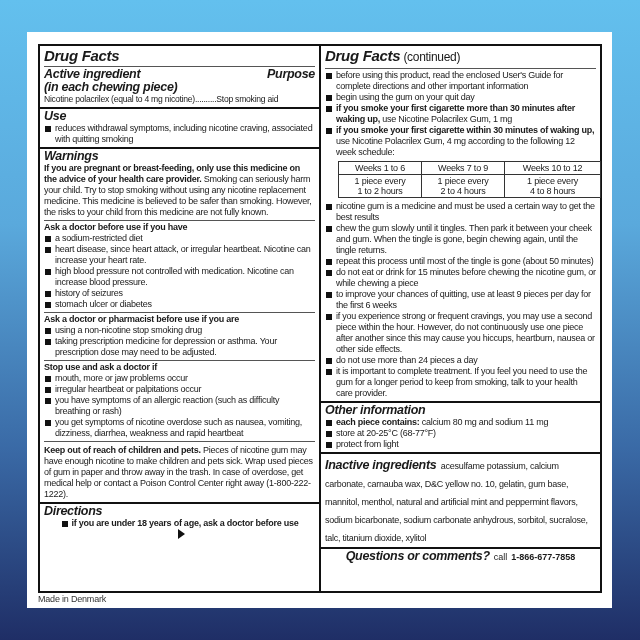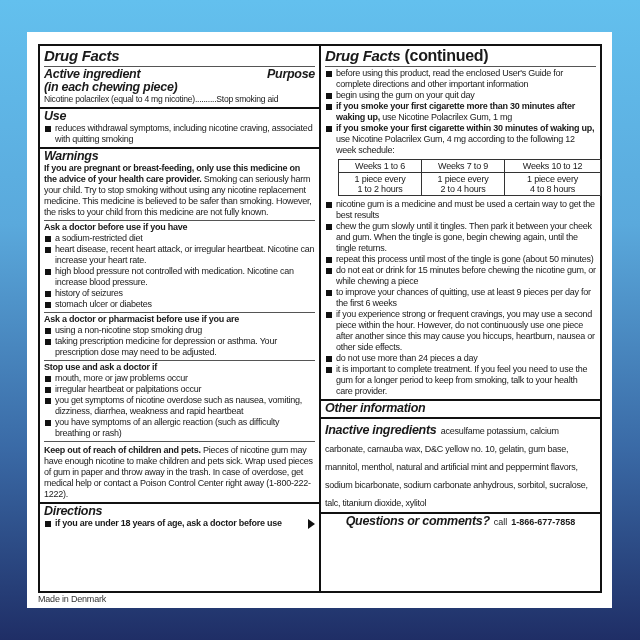"(continued)" .continued-suffix { font-size: 16px -> 12px; font-weight: bold -> normal }
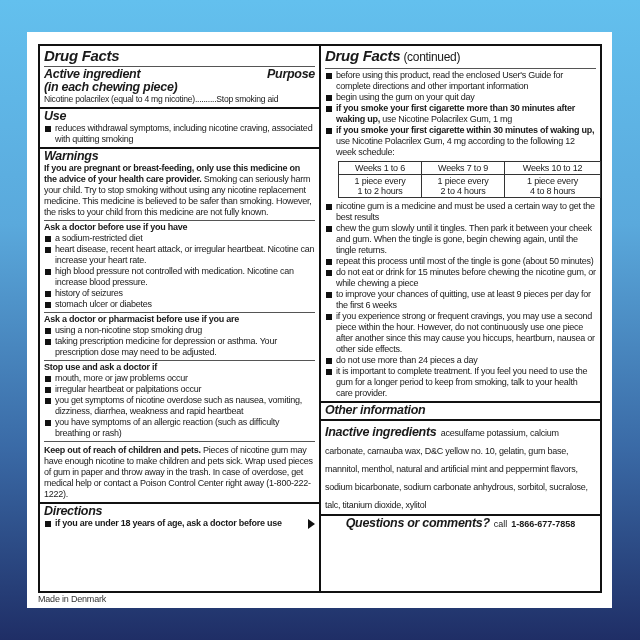"heart disease, recent heart attack," li { text: recent -> since }
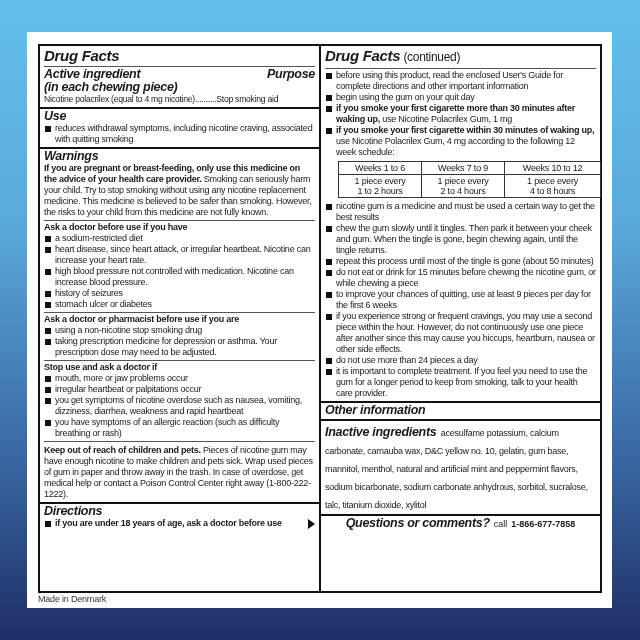"you get symptoms of nicotine" li { order: before "you have symptoms of an" -> after "you have symptoms of an" }
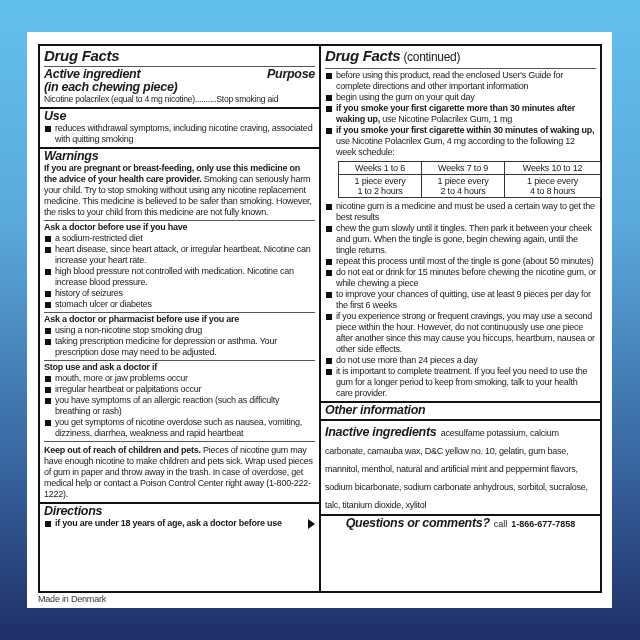"each piece contains: calcium 80" ul { html: none -> <ul> <li><span>each piece contains:</span><span> calcium 80 mg and sodium 11 mg</span></li> <li>store at 20-25°C (68-77°F)</li> <li>protect from light</li> </ul> }
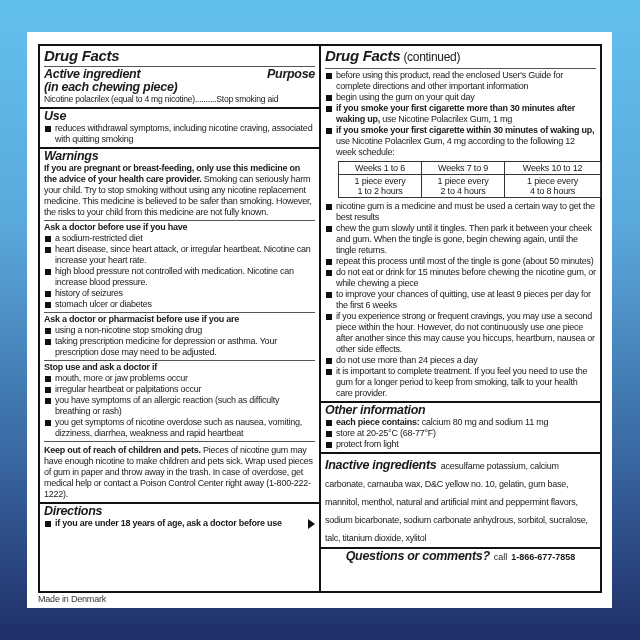"if you are under 18" .dir-row { flex-direction: none -> column }
